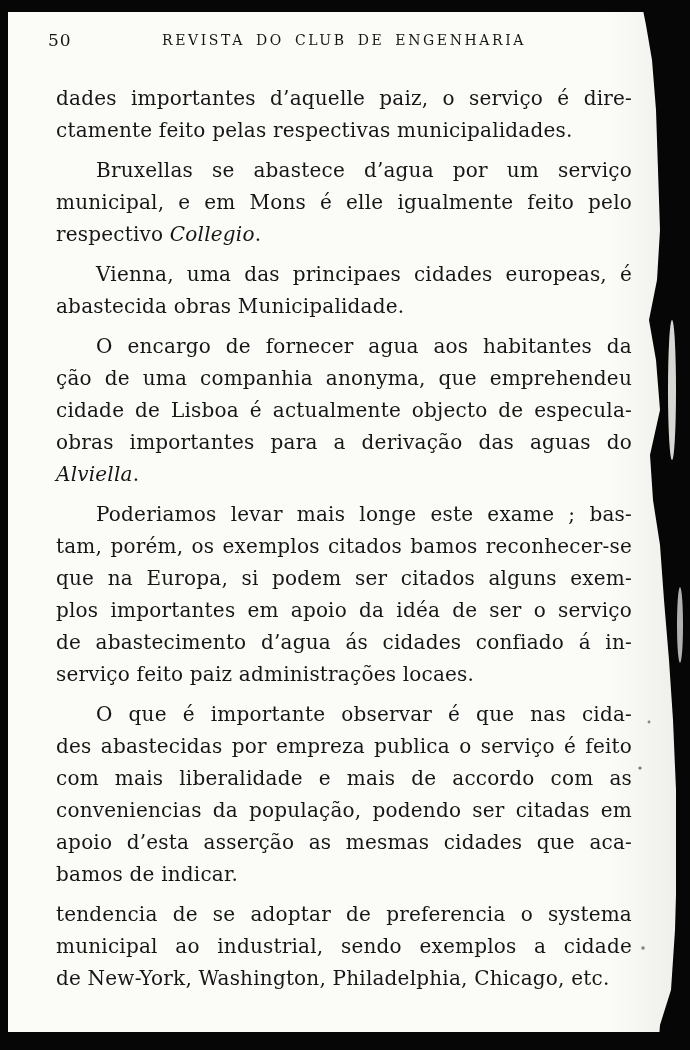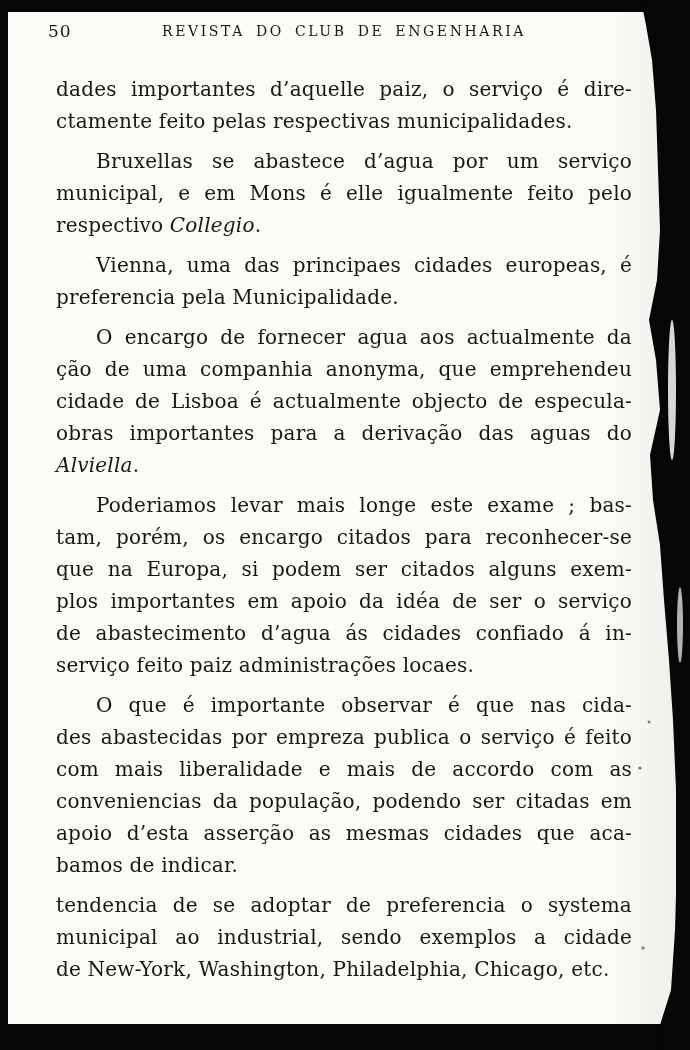"50" .page { top: 3px -> 12px }
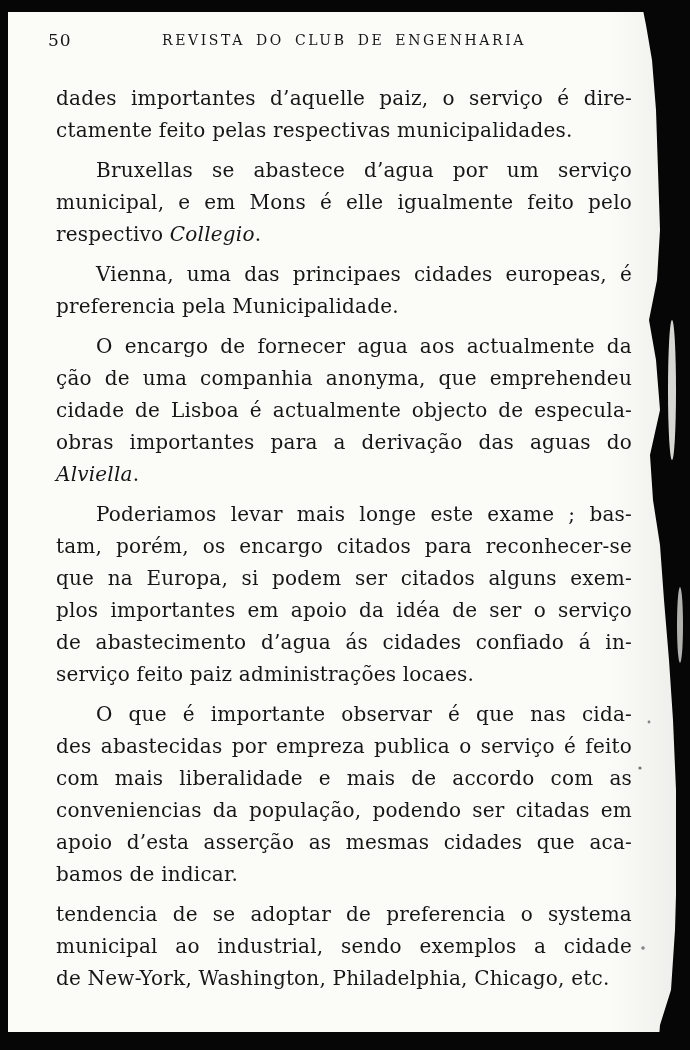"preferencia pela Municipalidade." span { text: preferencia pela -> abastecida obras }
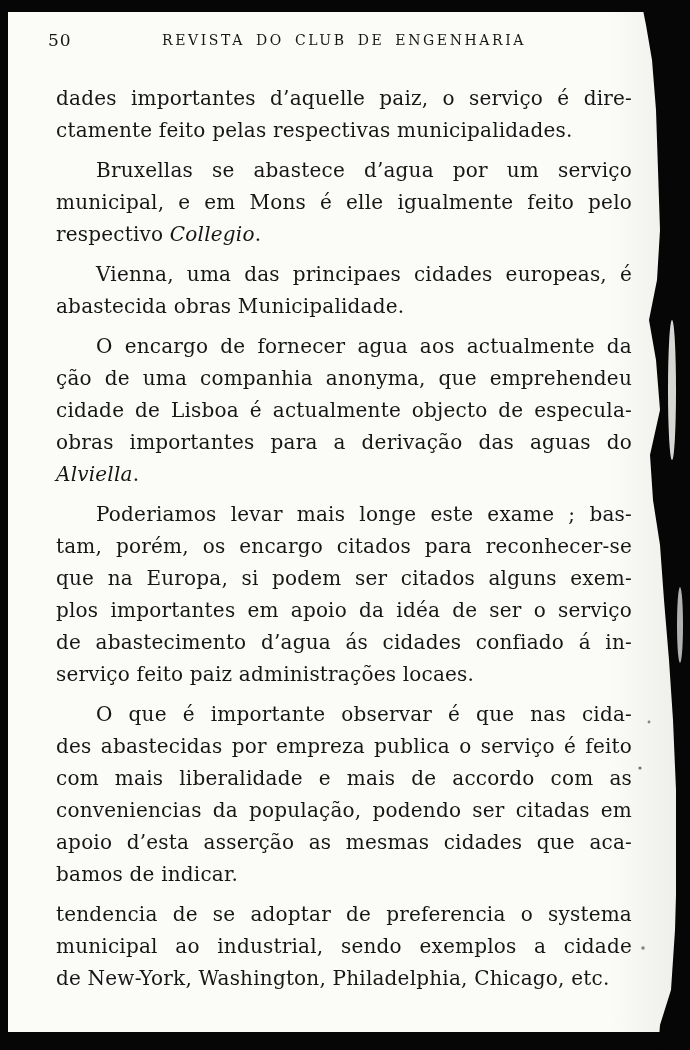"O encargo de fornecer agua" span { text: actualmente -> habitantes }
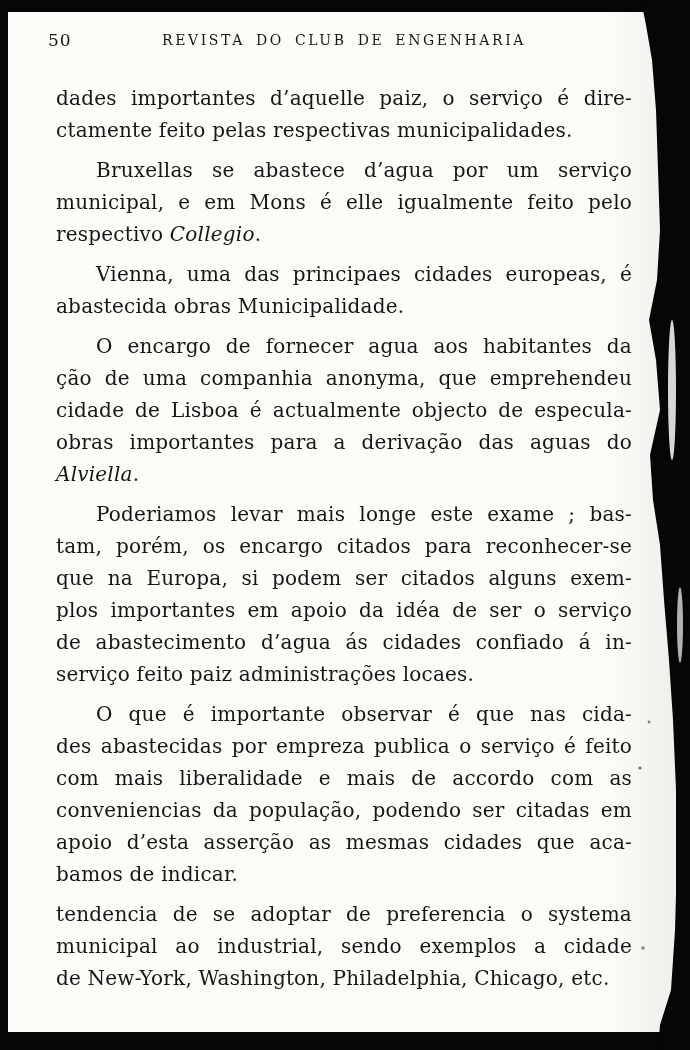"tam, porém, os encargo citados" span { text: encargo citados para -> exemplos citados bamos }
